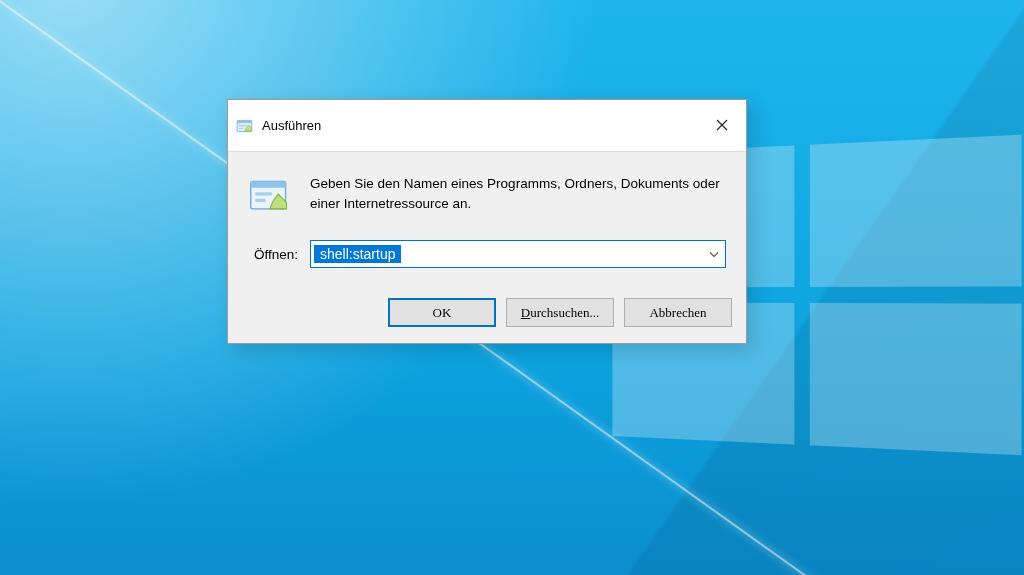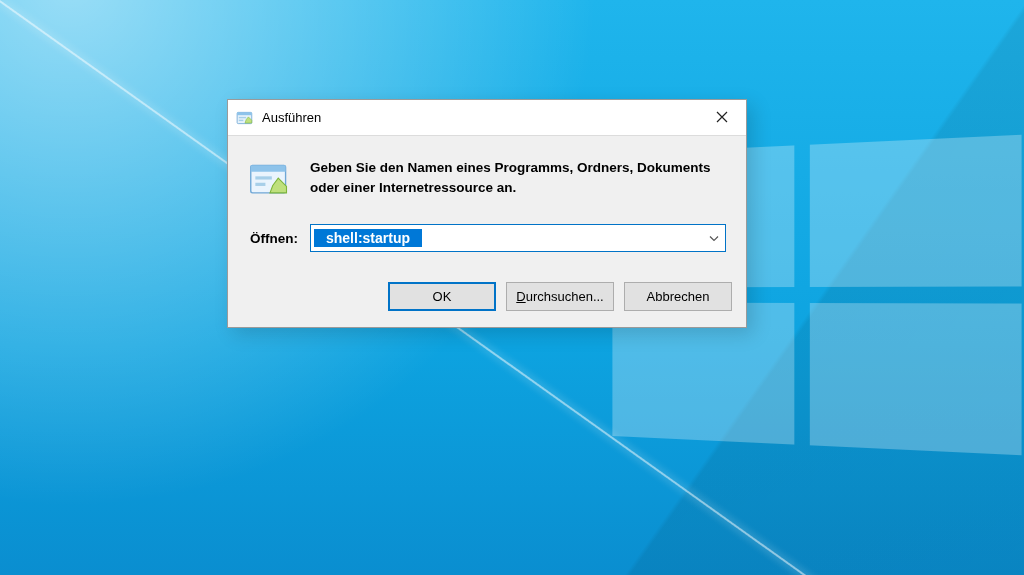"Ausführen" .titlebar { height: 36px -> 52px }
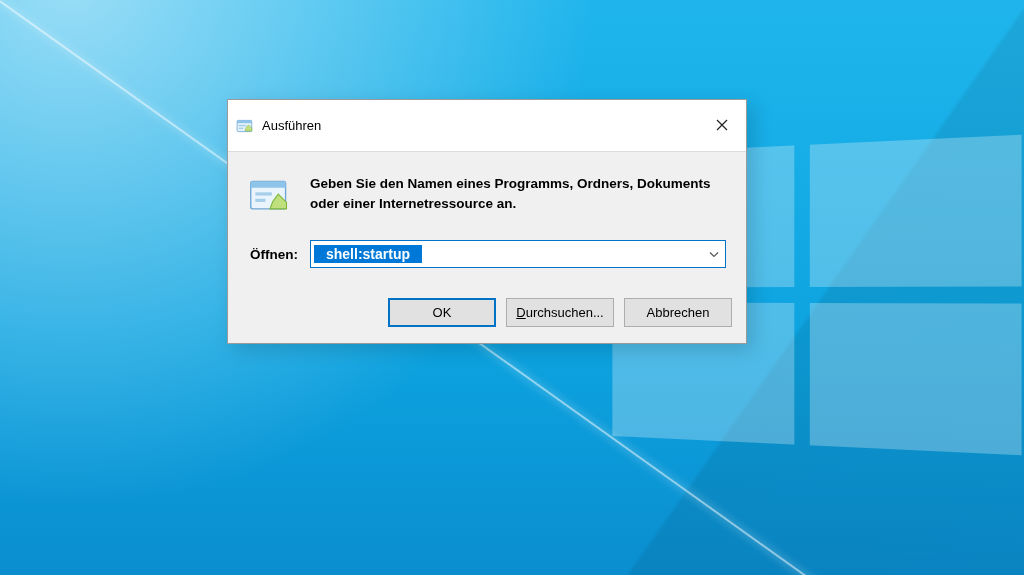"Geben Sie den Namen eines" .body-area { font-weight: bold -> none }
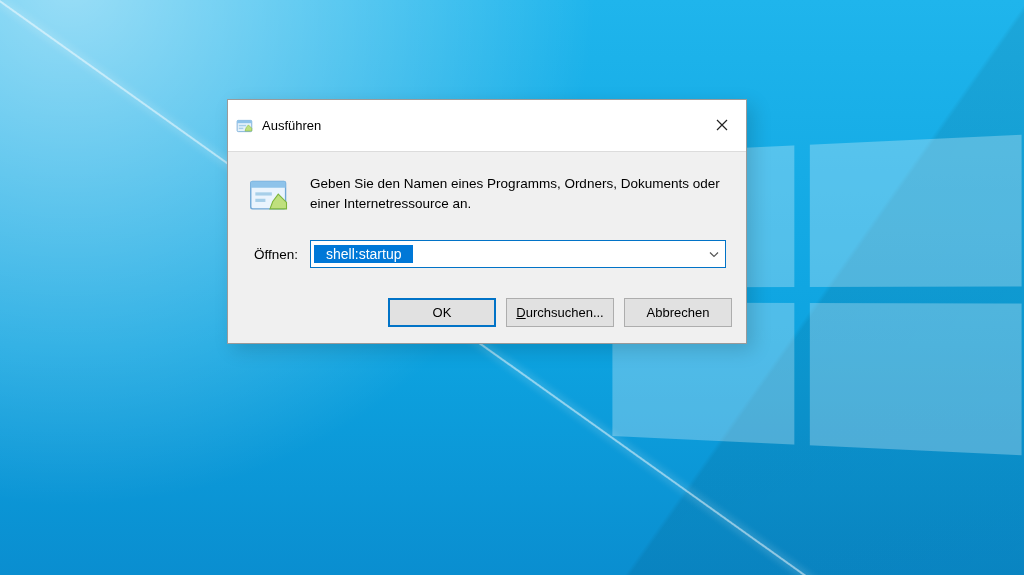"shell:startup" .combo .sel { padding: 1px 12px -> 1px 6px }
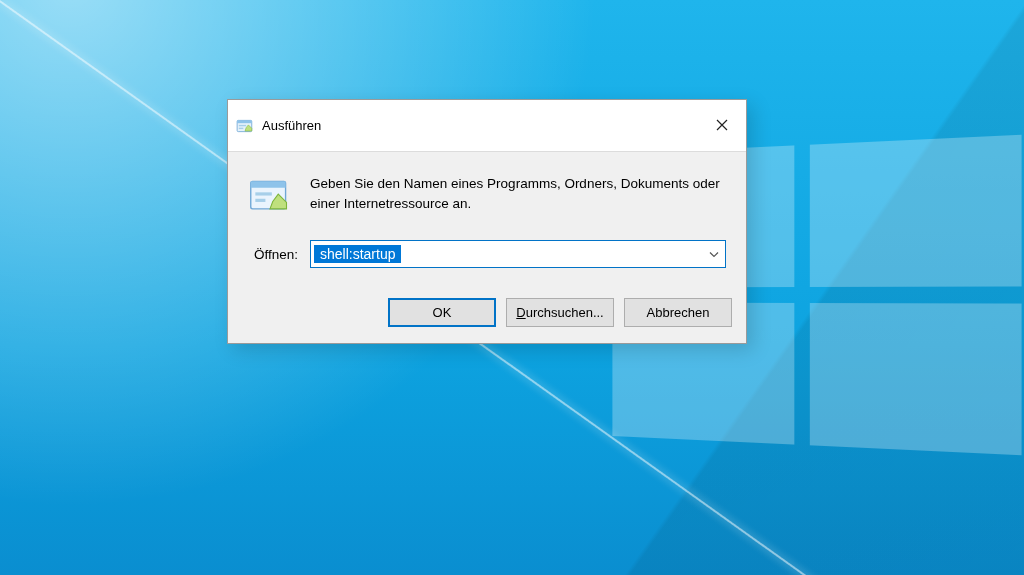"OK" .btn { font-family: none -> Liberation Serif, serif }
